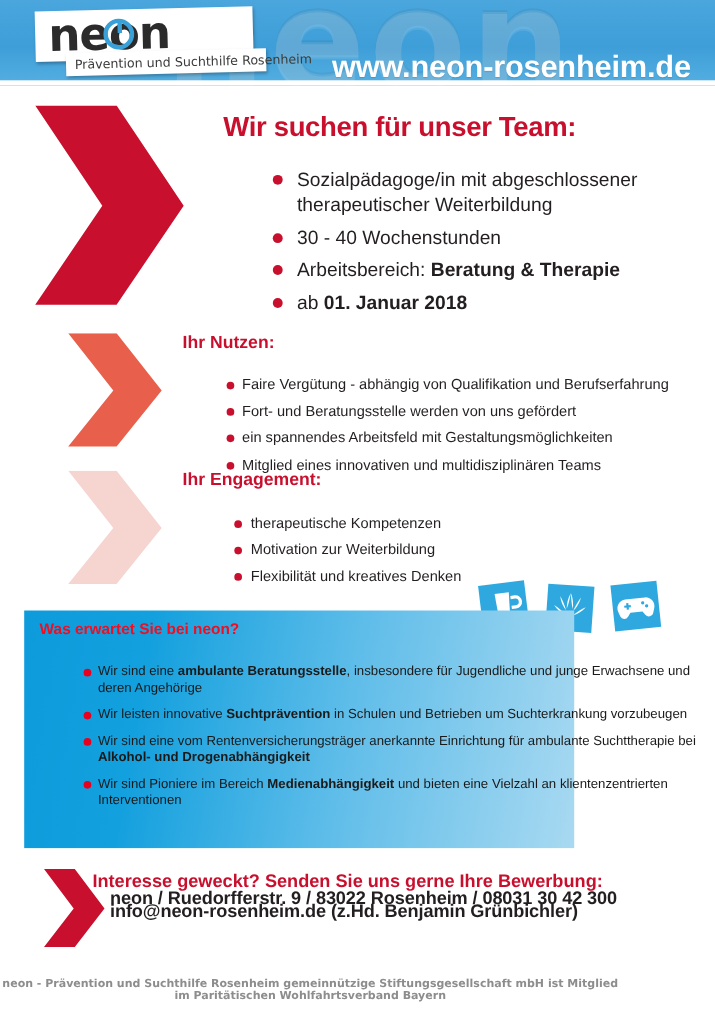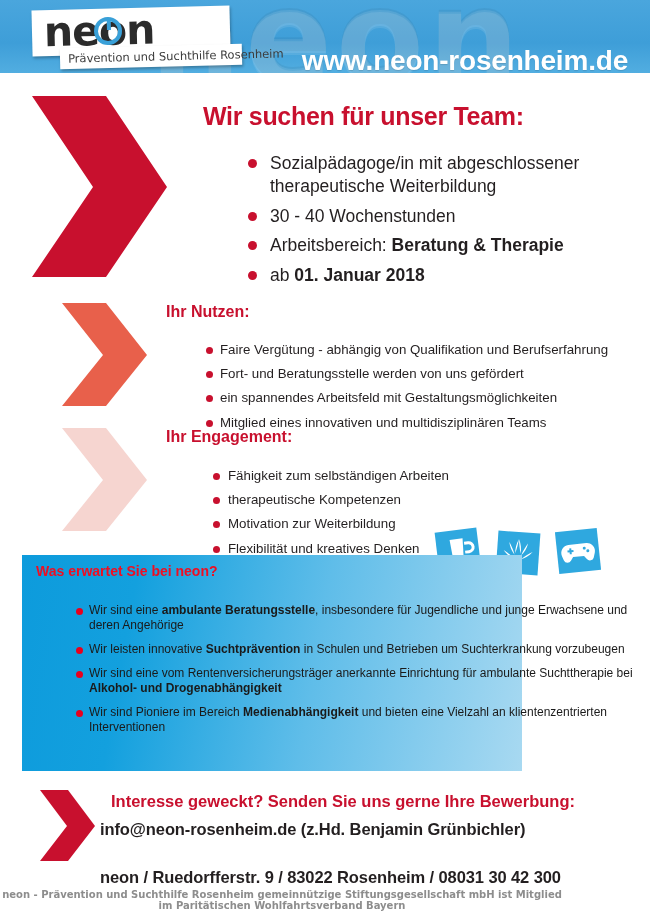"Sozialpädagoge/in mit abgeschlossener" span { text: therapeutische -> therapeutischer }
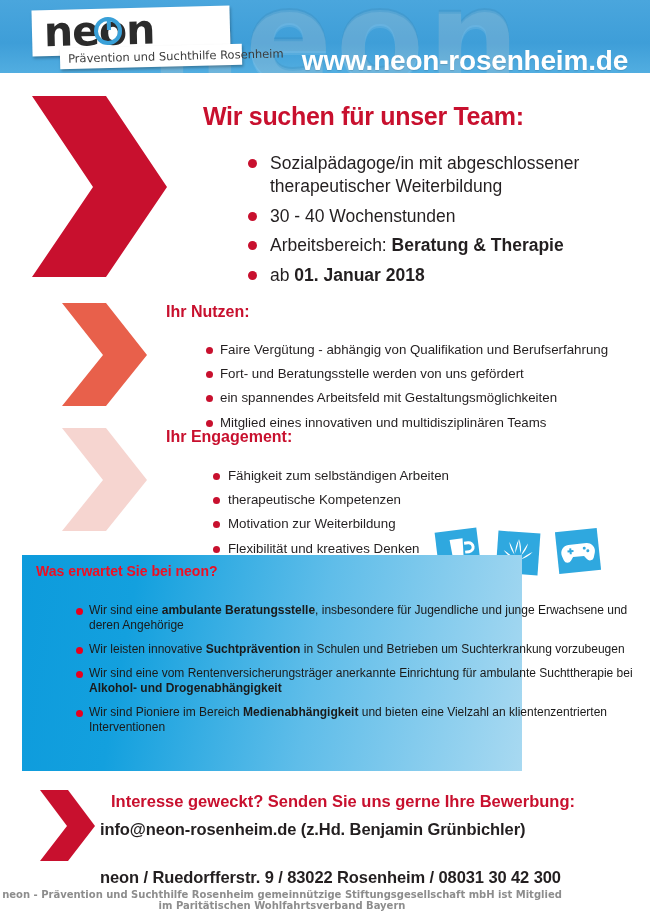"Fähigkeit zum selbständigen Arbeiten" li { html: <li>Fähigkeit zum selbständigen Arbeiten</li> -> none }
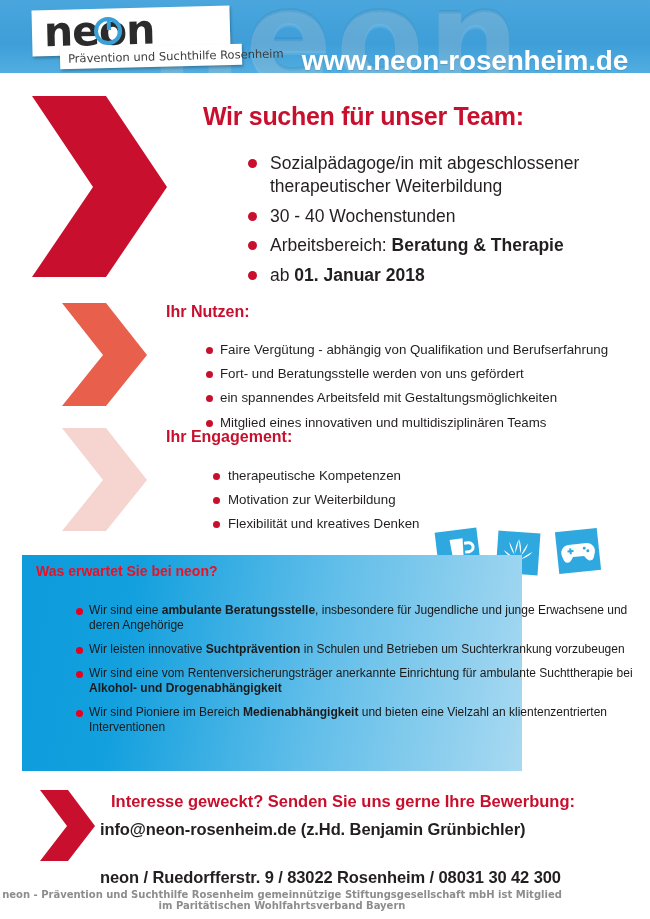"Interesse geweckt? Senden Sie uns" .contact-head { left: 111px -> 84px }
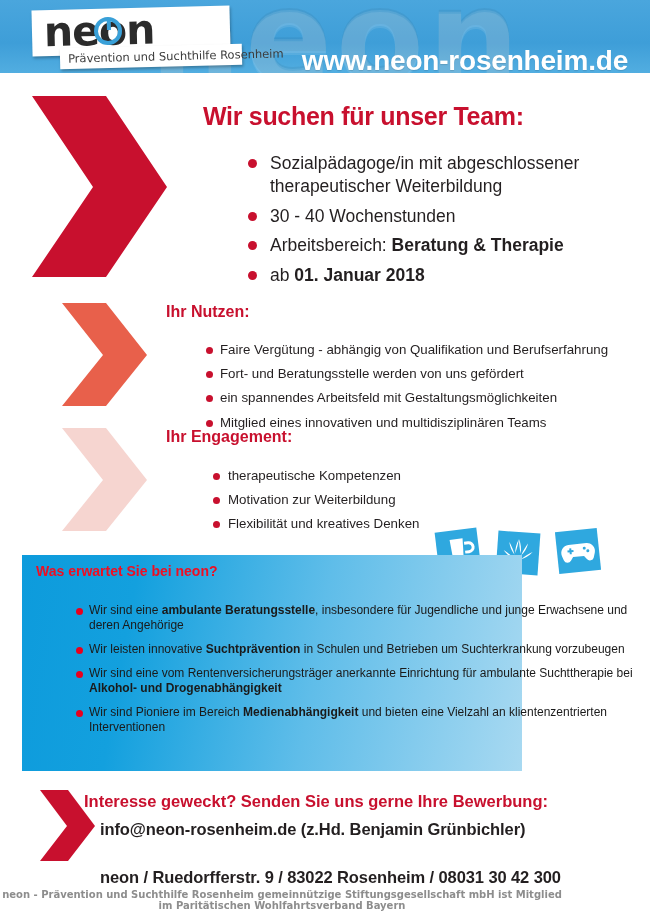"neon / Ruedorfferstr. 9 /" div.contact-line { top: 868px -> 808px }
